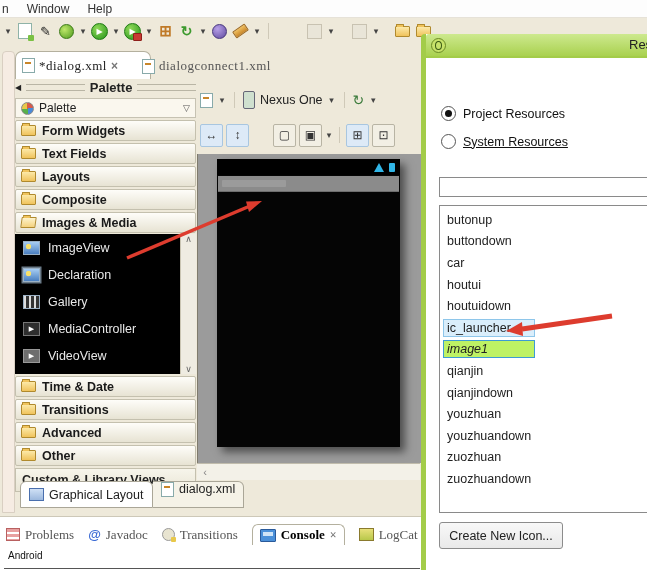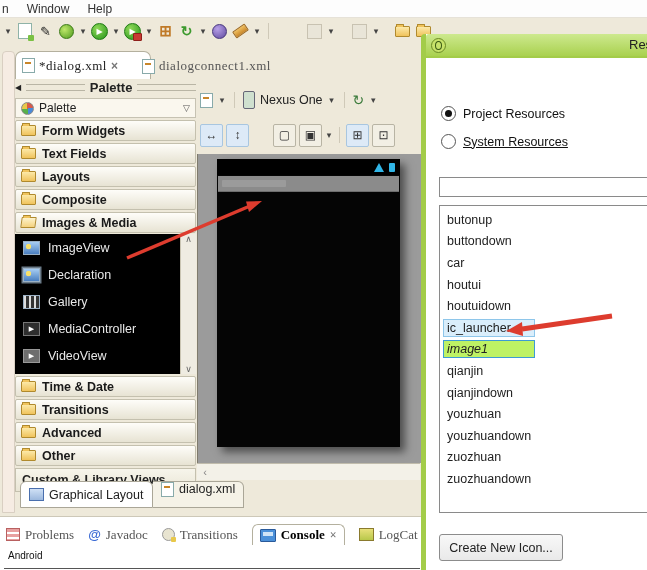"Create New Icon..." #rd-create { top: 476px -> 464px }
